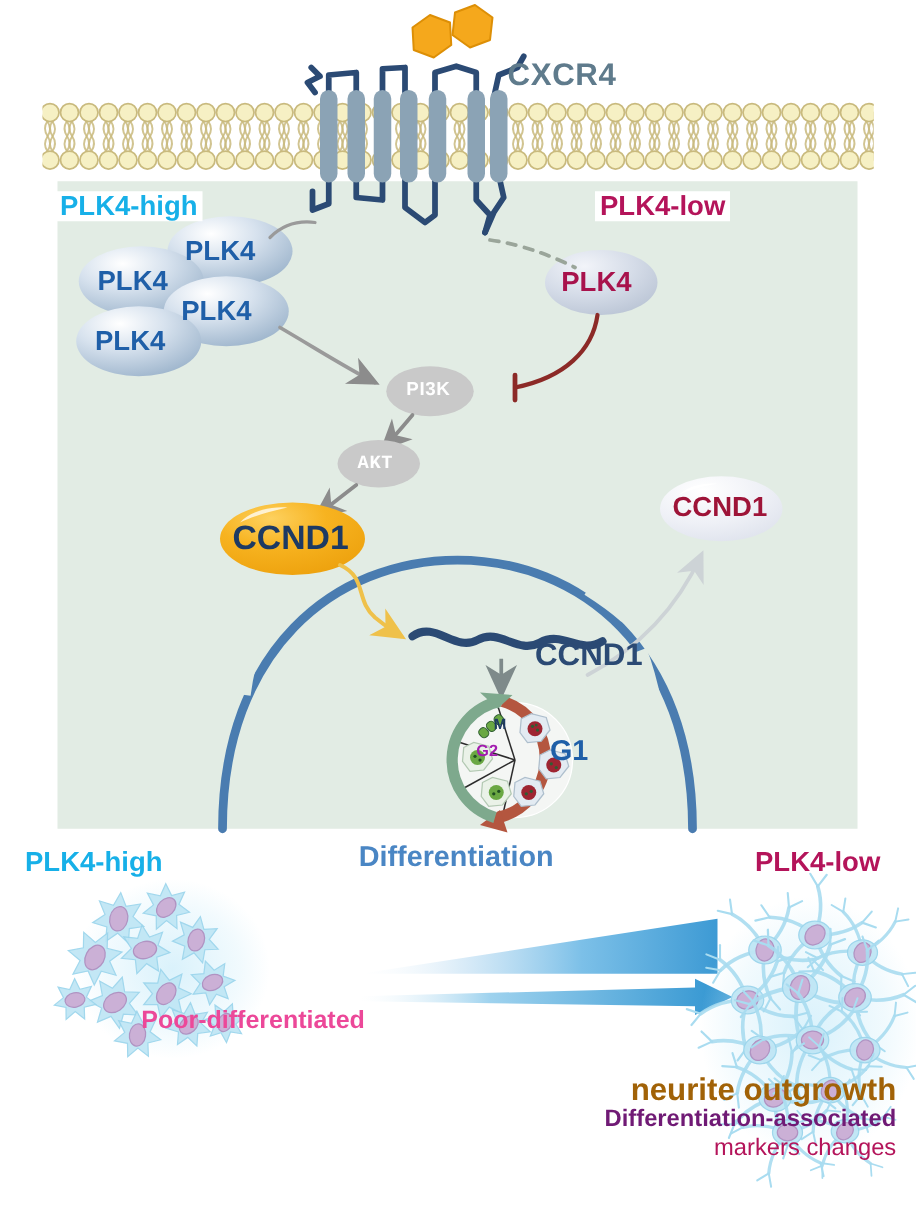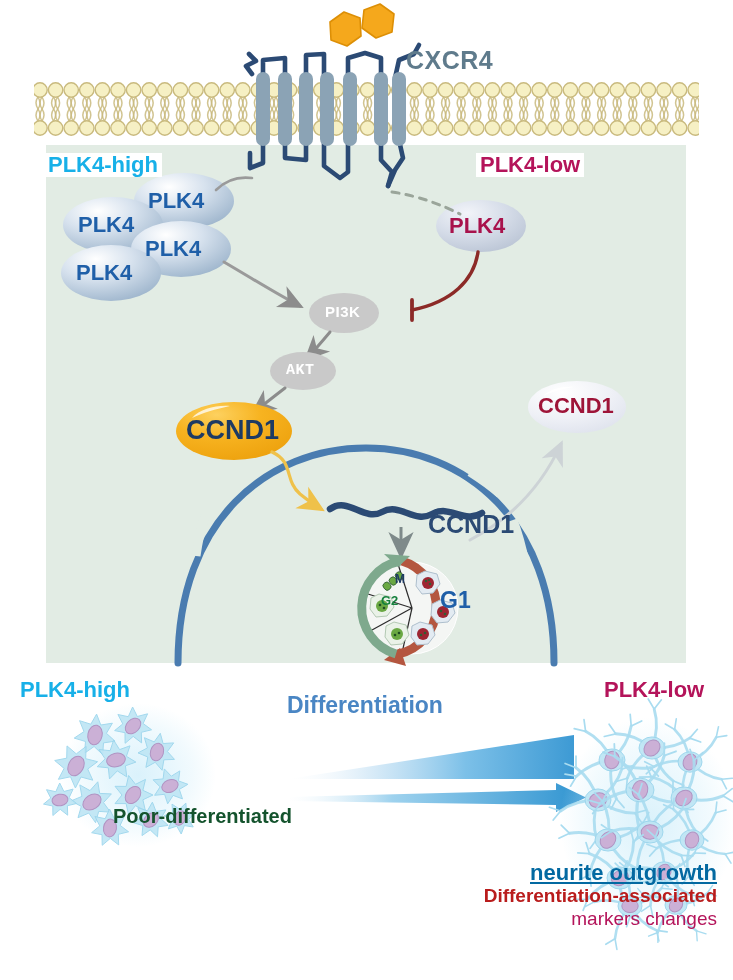"G2" div.txt { color: #15803d -> #a21caf }
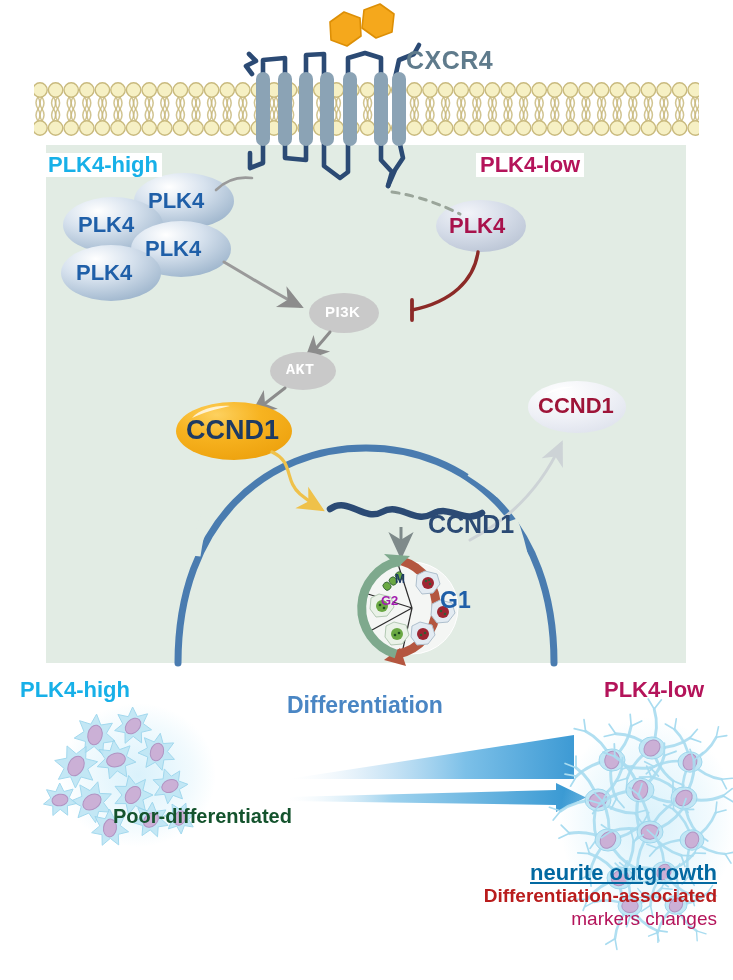"Differentiation" div.txt { top: 694px -> 674px }
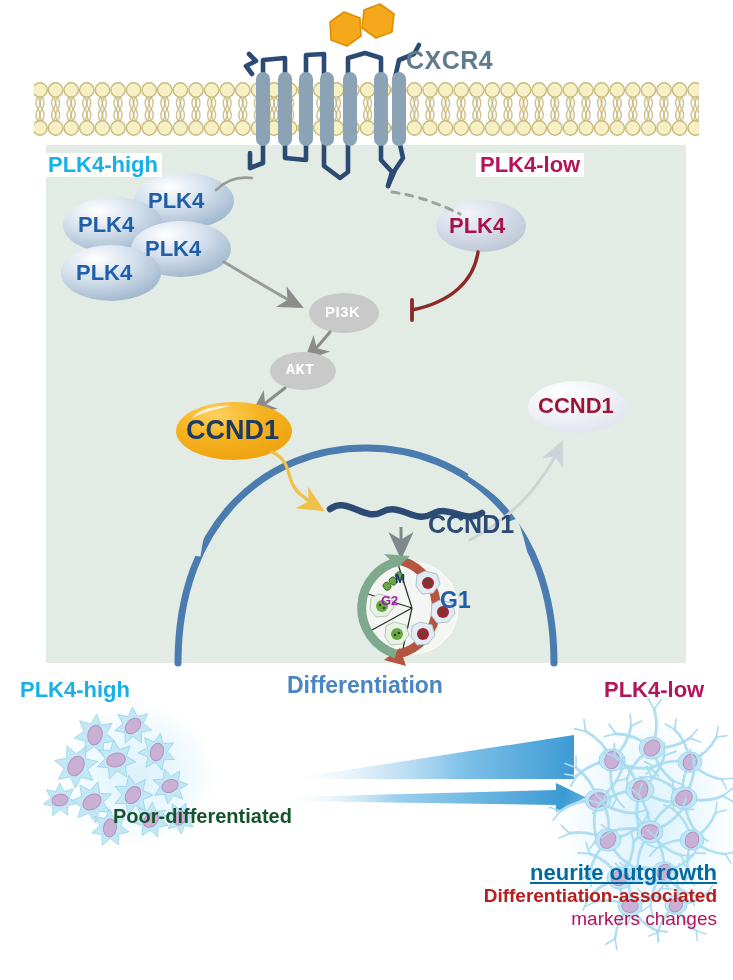"Poor-differentiated" div.txt { color: #14532d -> #ec4899 }
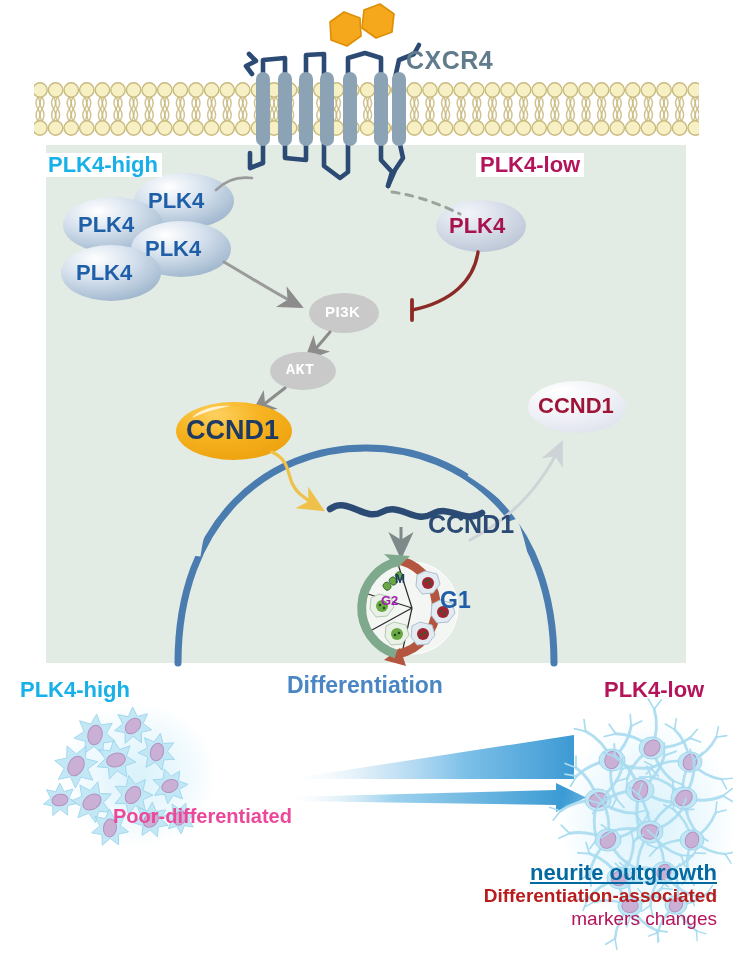"neurite outgrowth" div { color: #0369a1 -> #a16207; font-size: 22px -> 25px; text-decoration: underline -> none }
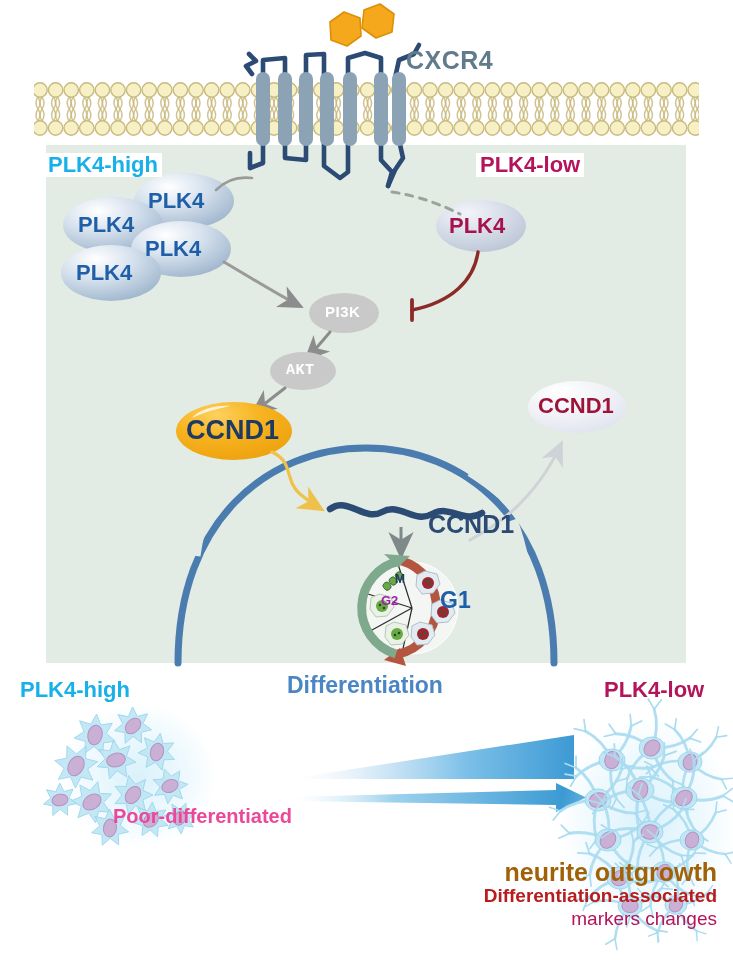"Differentiation-associated" div { color: #b91c1c -> #701a75 }
